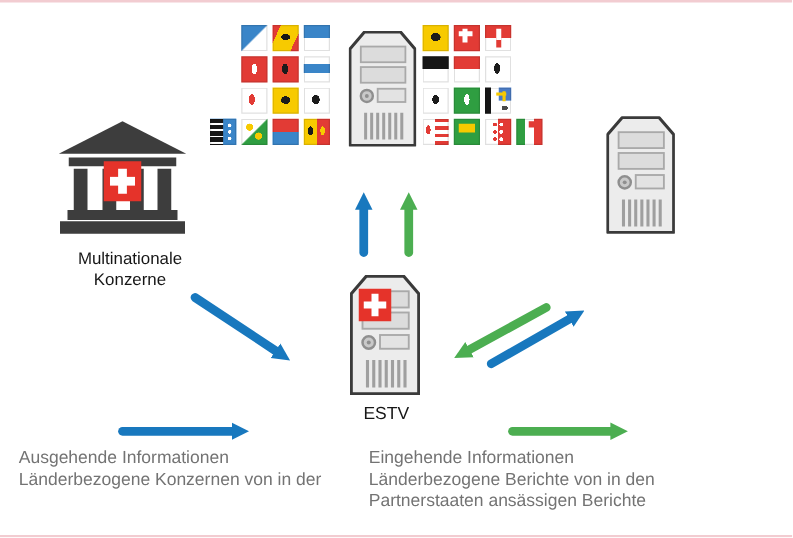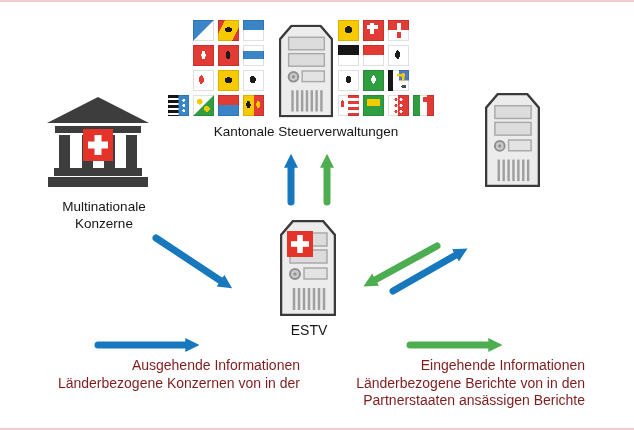"Kantonale Steuerverwaltungen" div.label { html: <div>Kantonale Steuerverwaltungen</div> -> none }
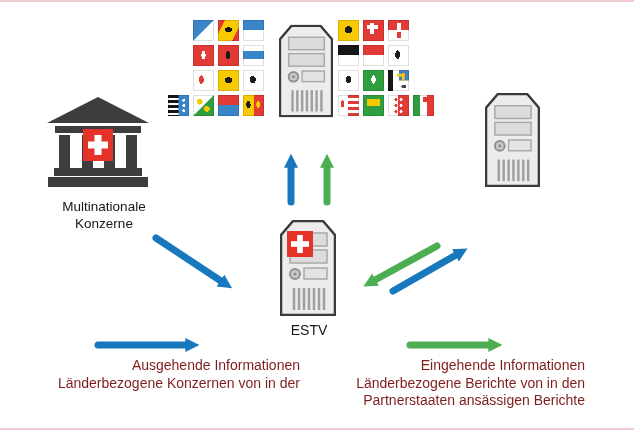"Ausgehende Informationen" .legend-text { color: #7f1d1d -> #737373; text-align: right -> left }
